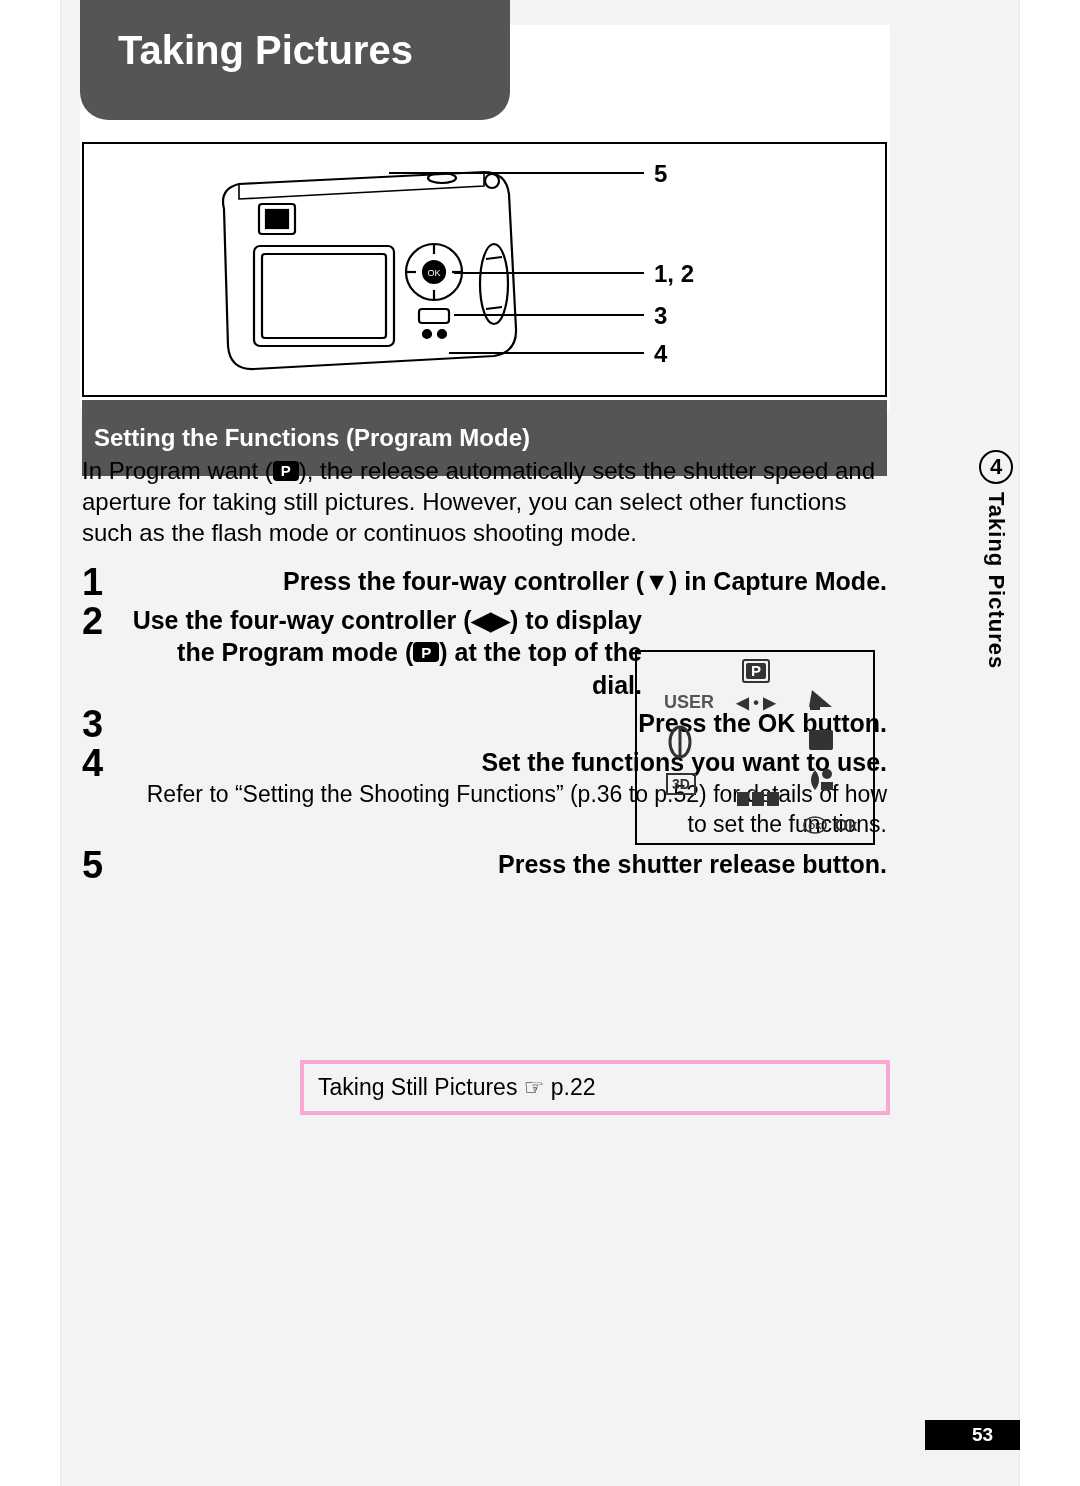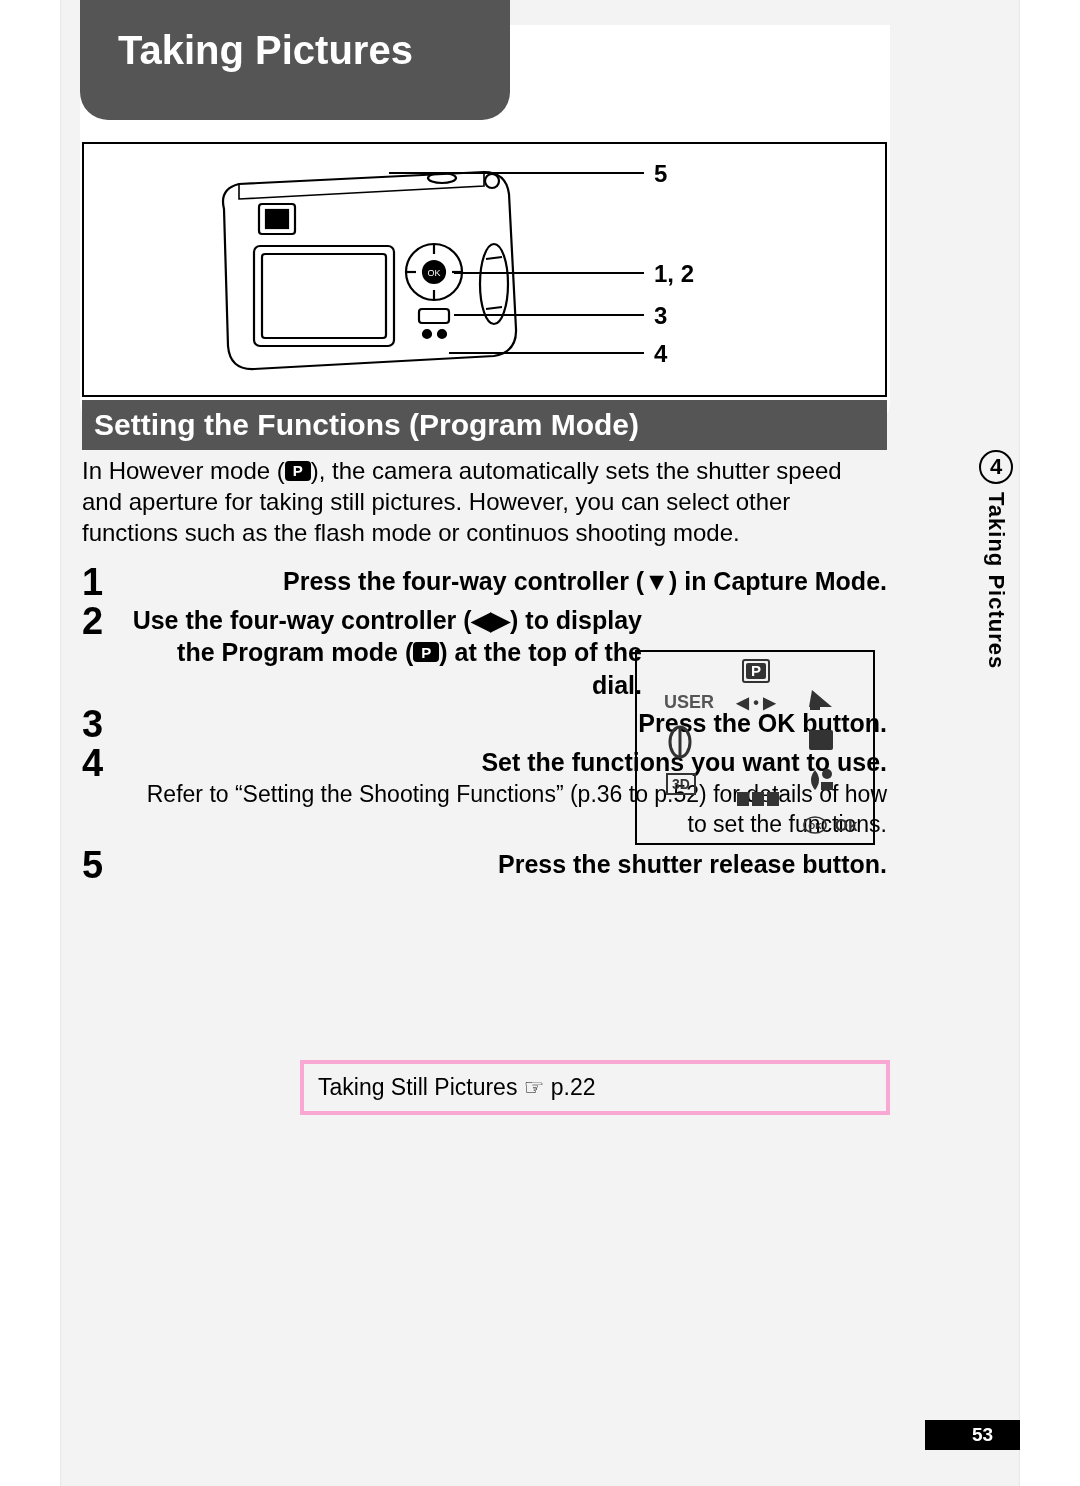"Setting the Functions (Program Mode)" .section-bar { font-size: 30px -> 24px; padding: 8px 12px -> 24px 12px }
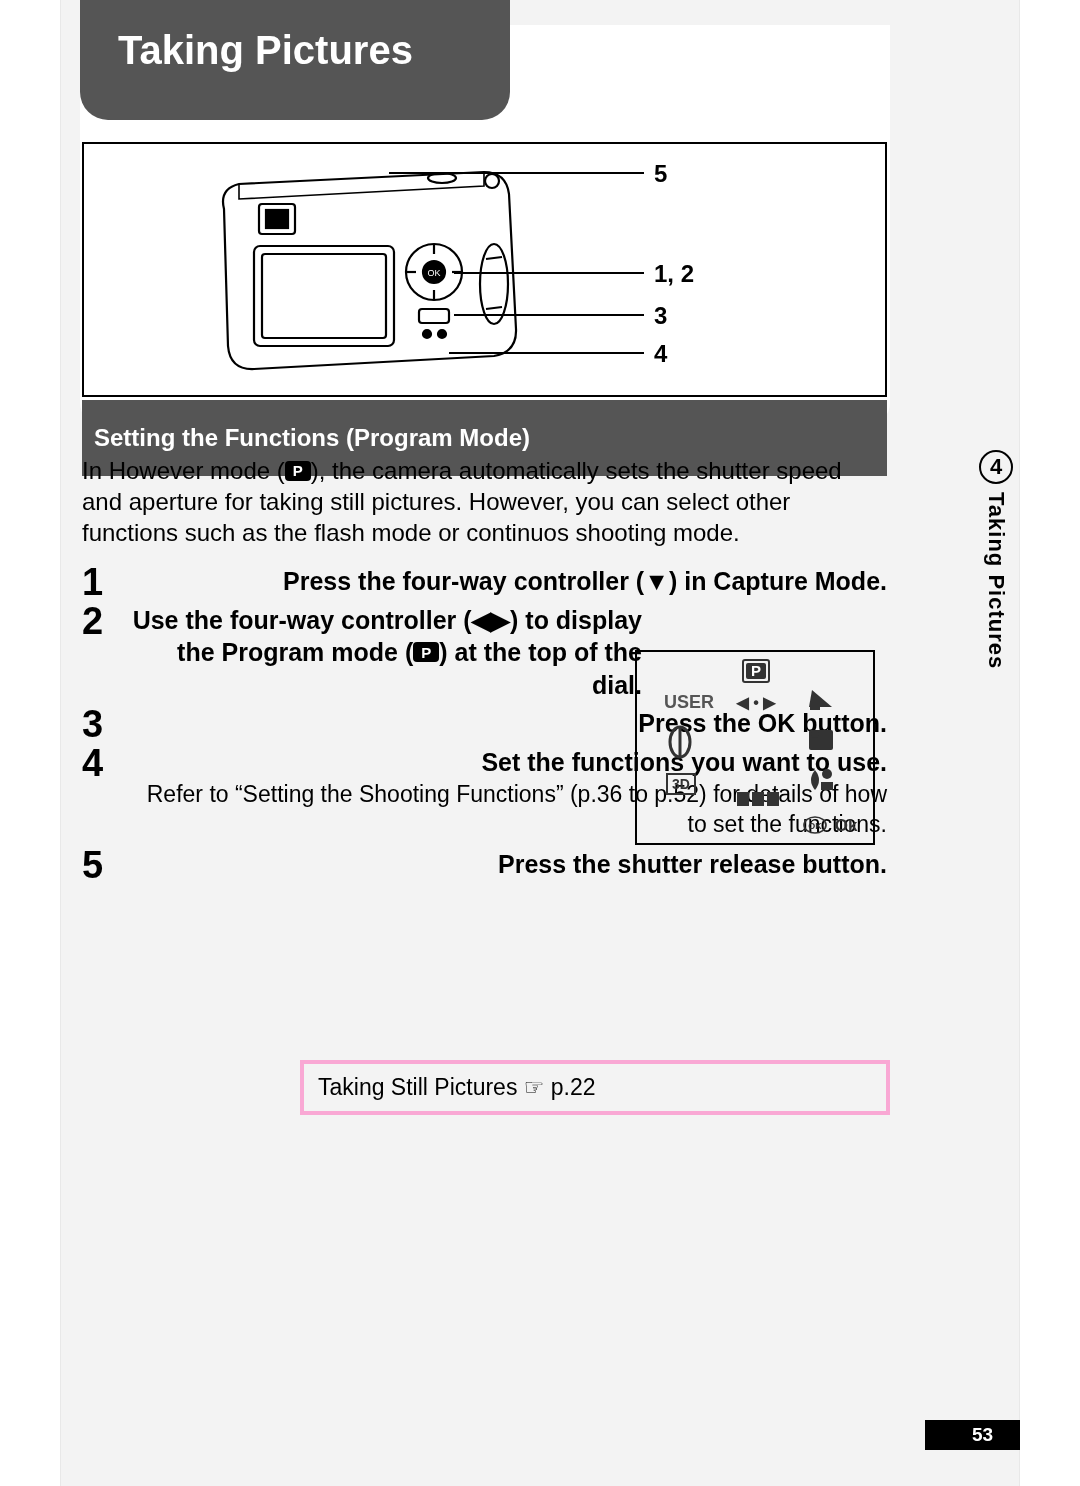"In However mode (" span { text: However mode -> Program want }
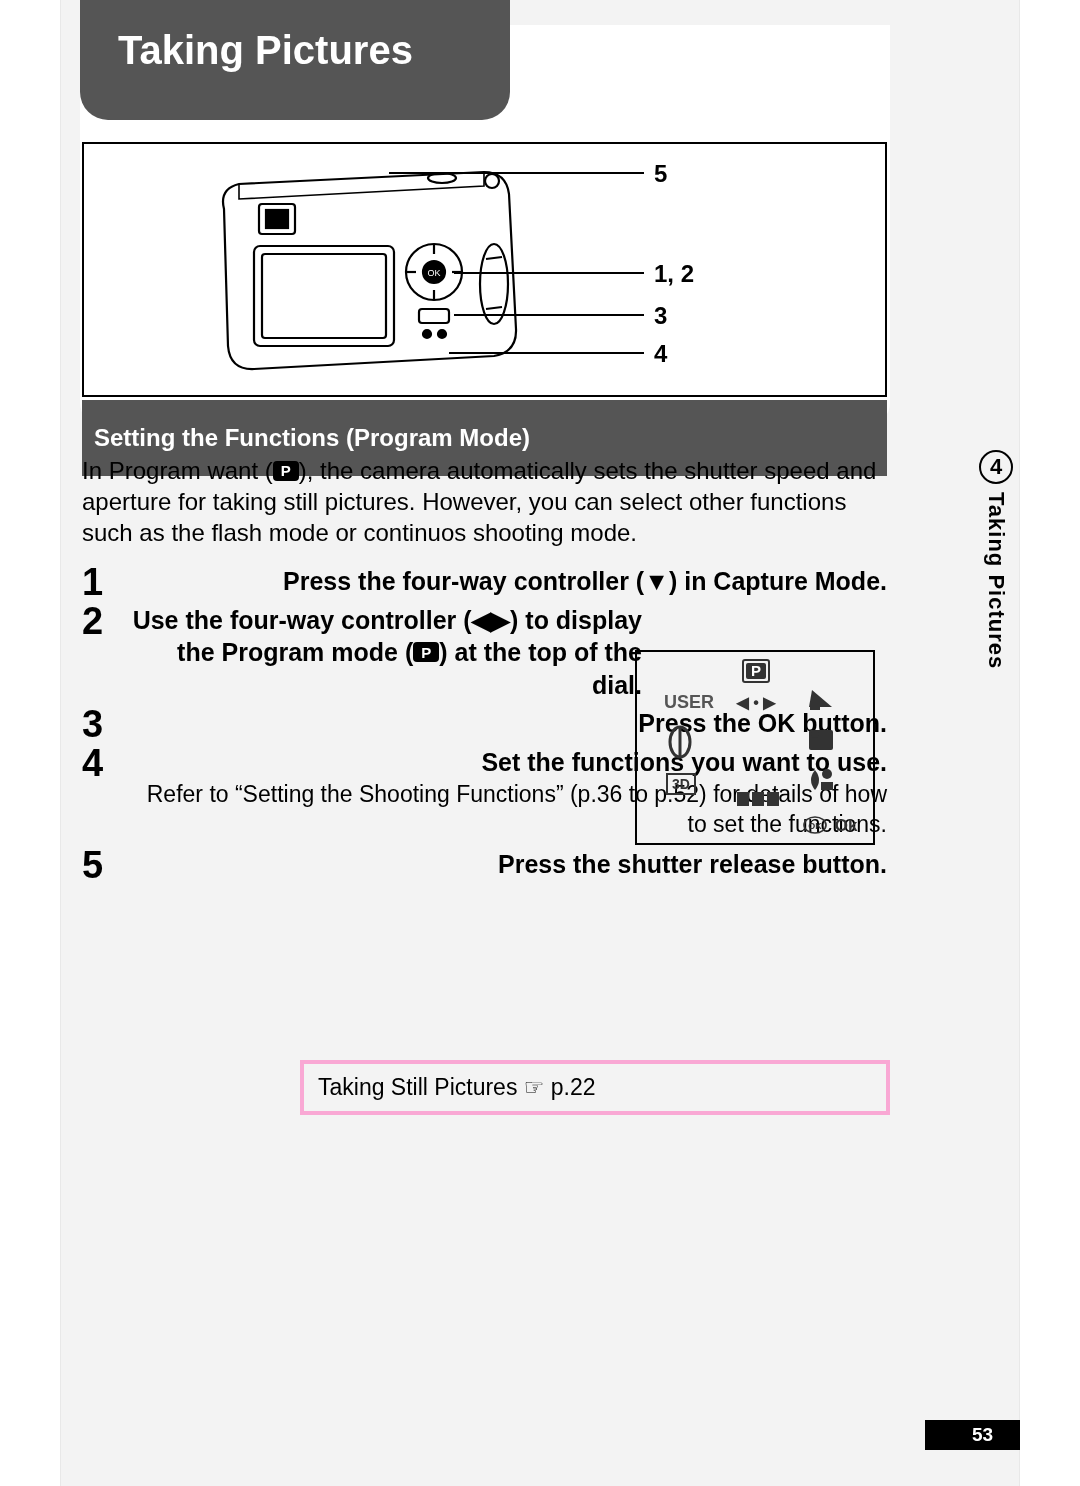"), the camera automatically sets" span { text: camera -> release }
